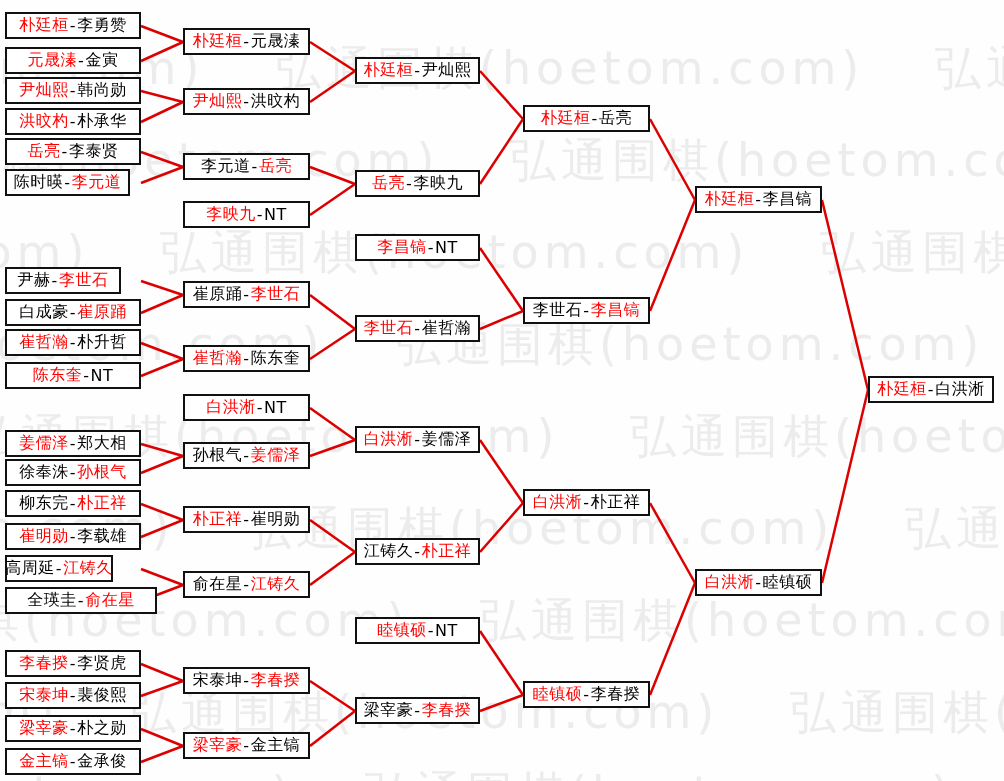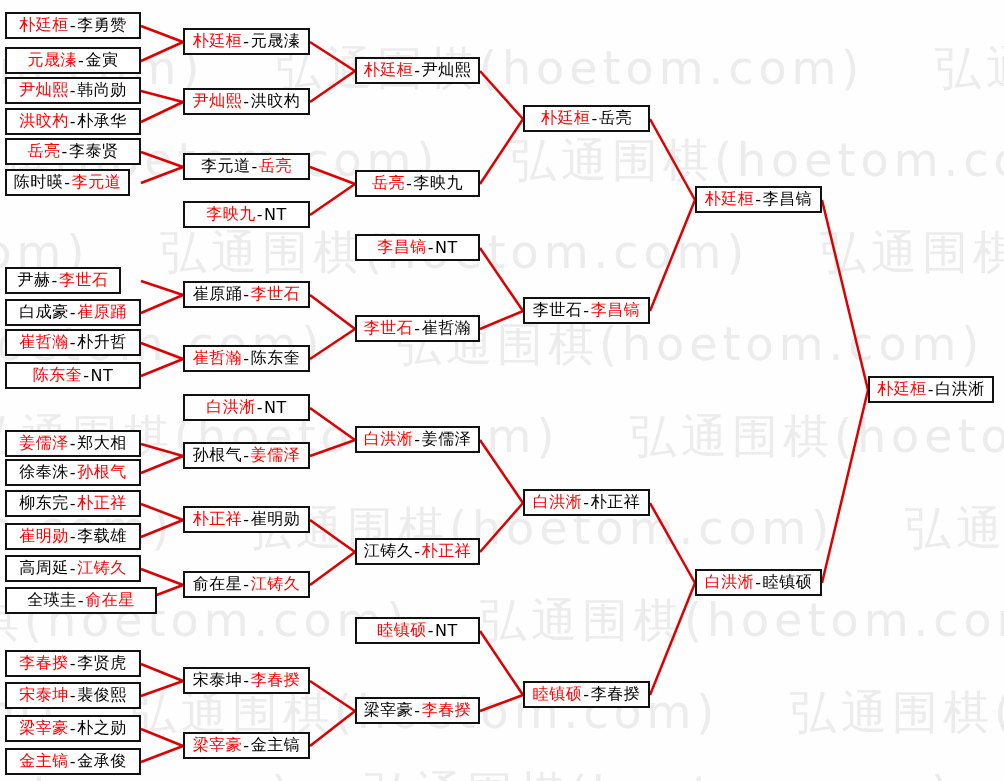"高周延" div.box { width: 136px -> 108px }
